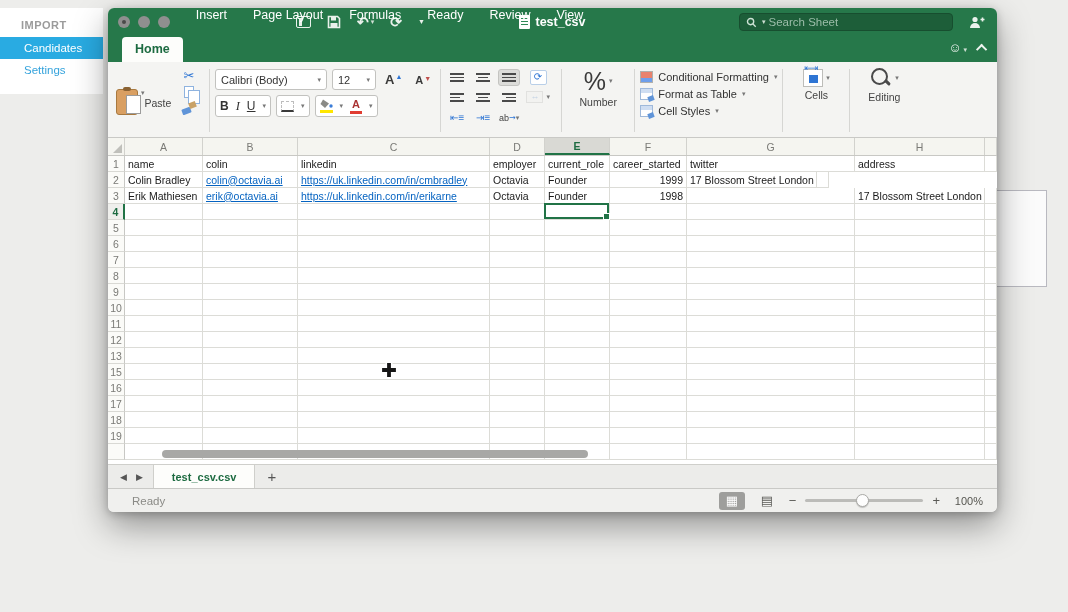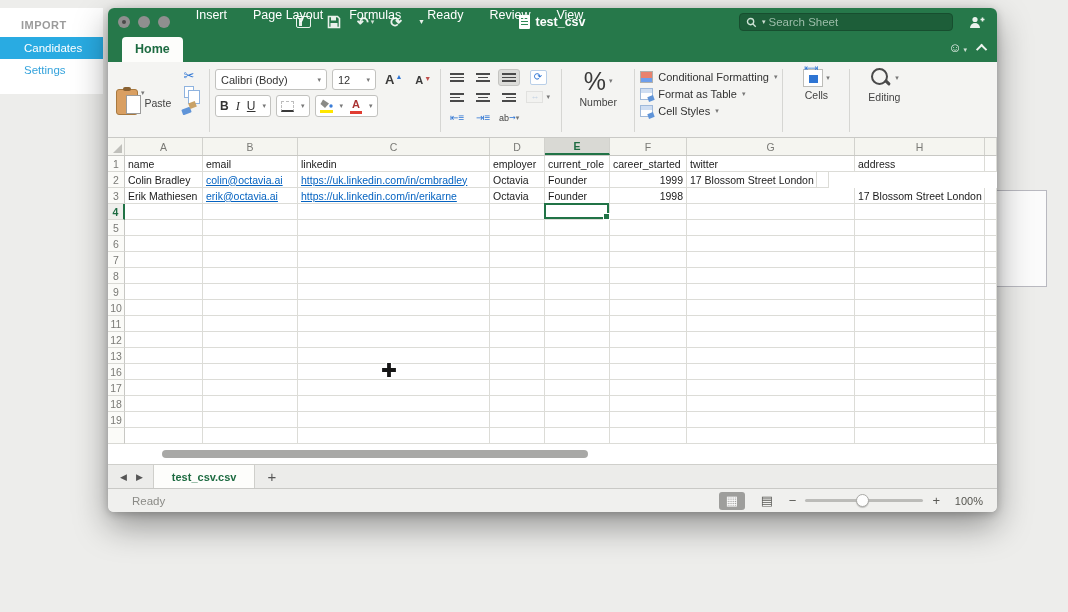"email" div.cell { text: email -> colin }
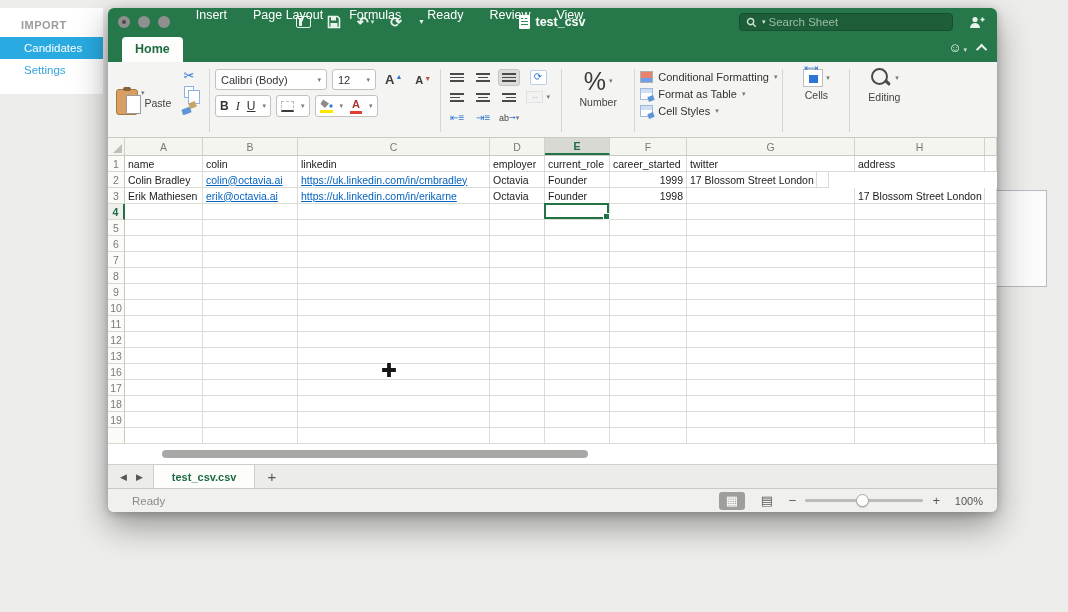"15" div.grid-row { html: none -> <div> <div>15</div> <div></div> <div></div> <div></div> <div></div> <div></div> <div></div> <div></div> <div></div> <div></div> </div> }
